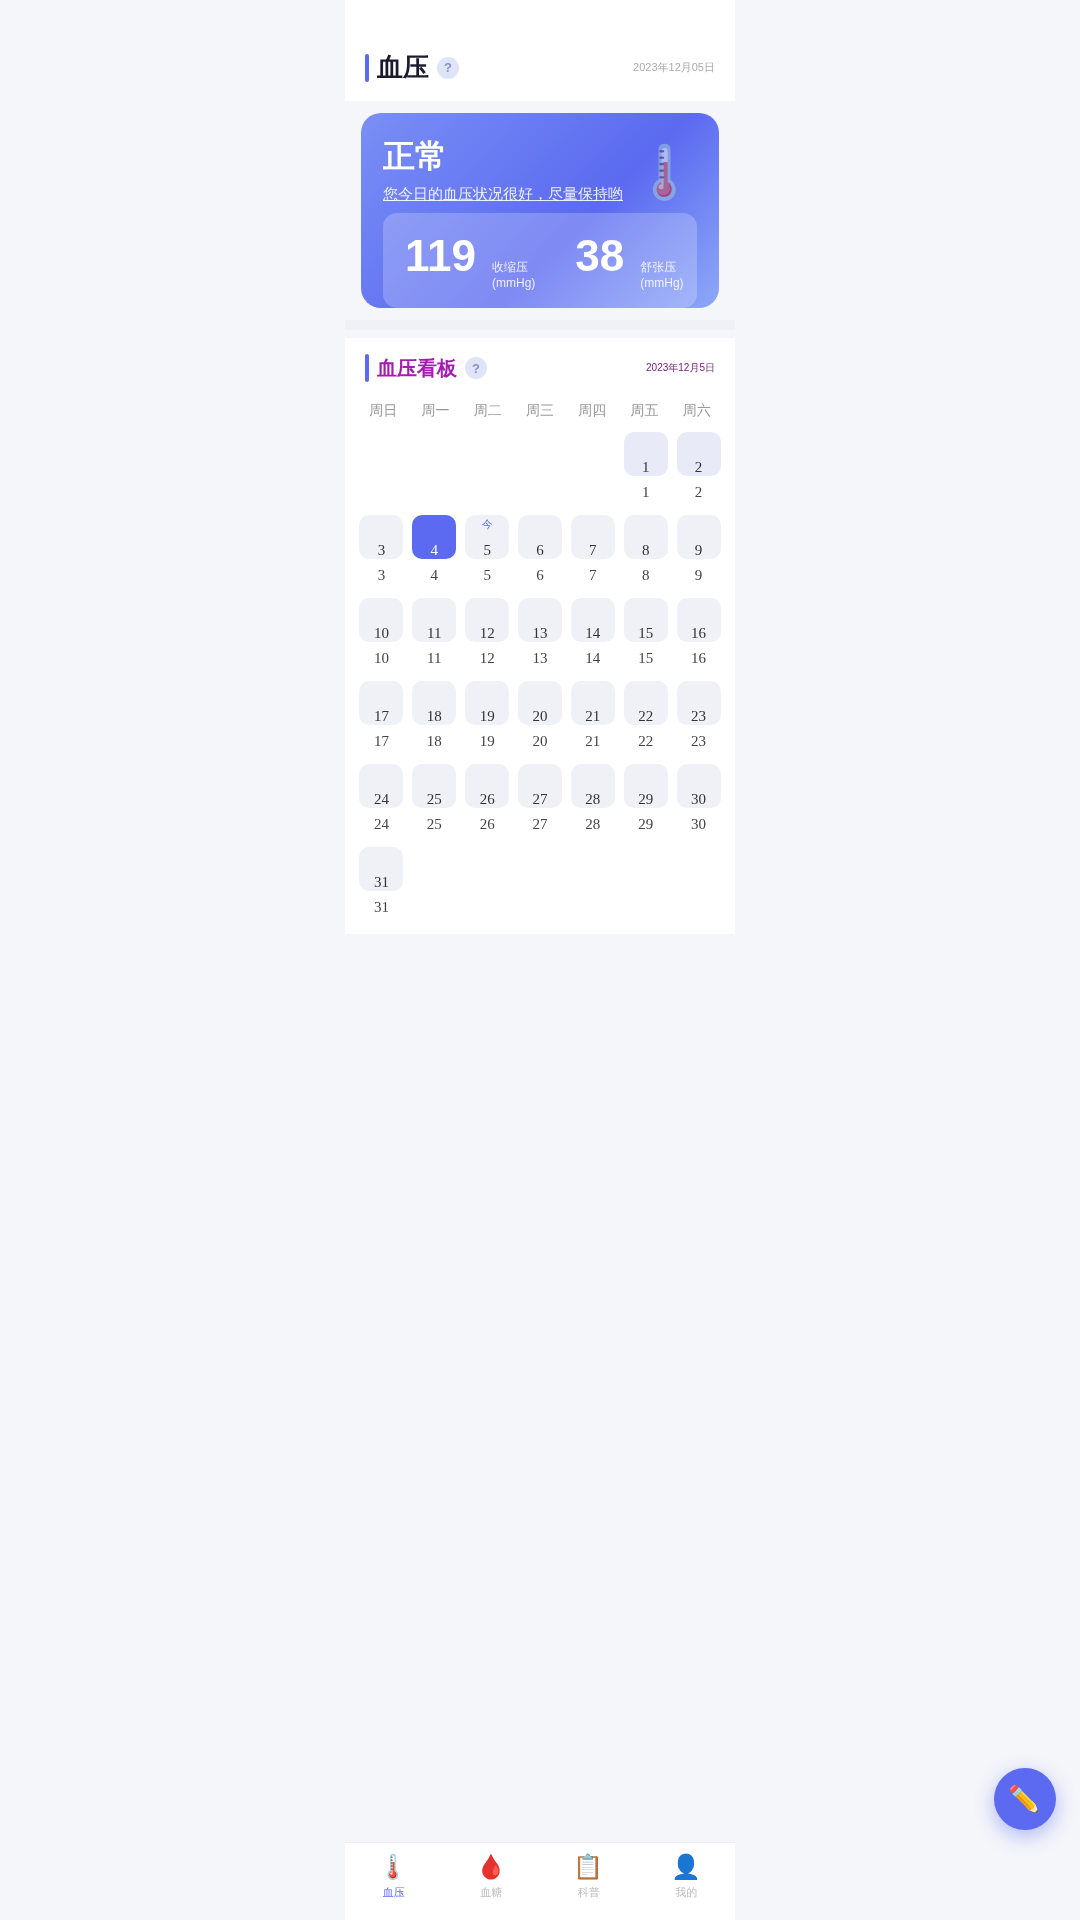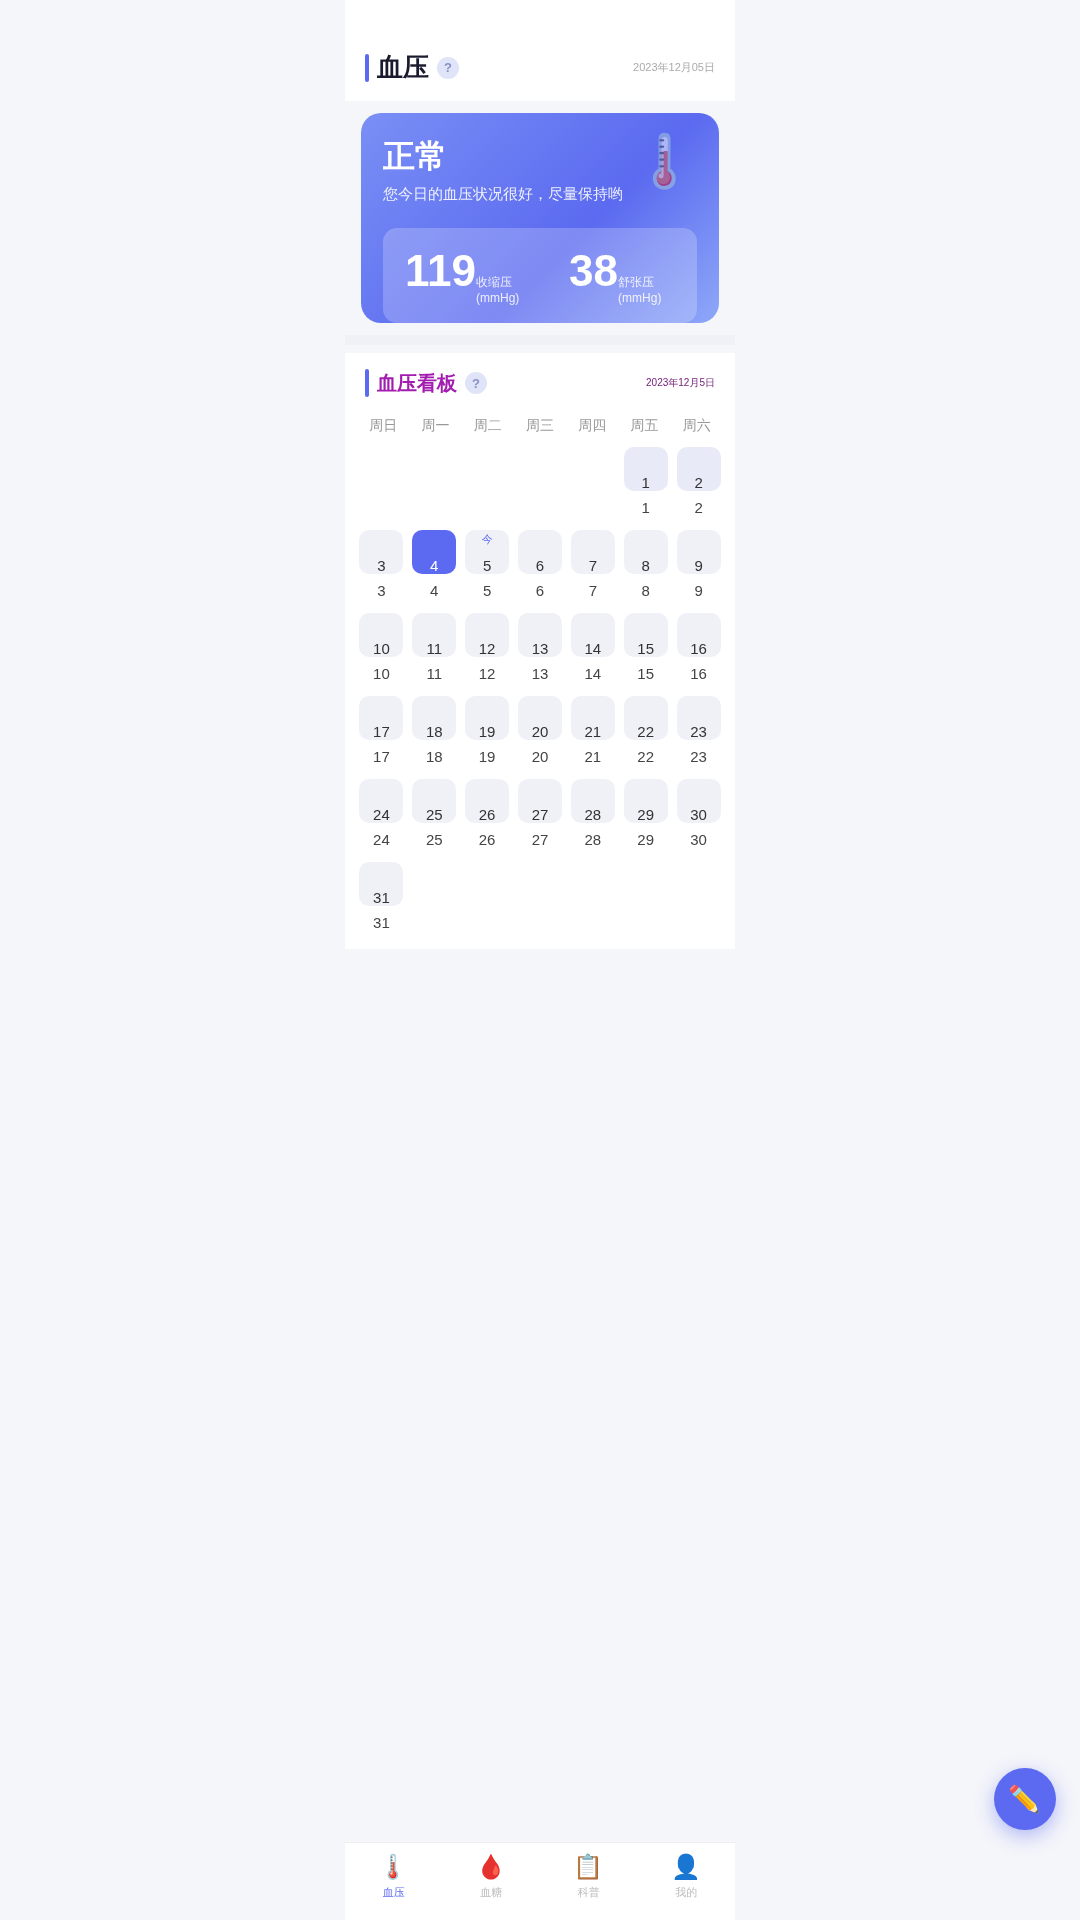"正常" .status-top { align-items: flex-start -> center }
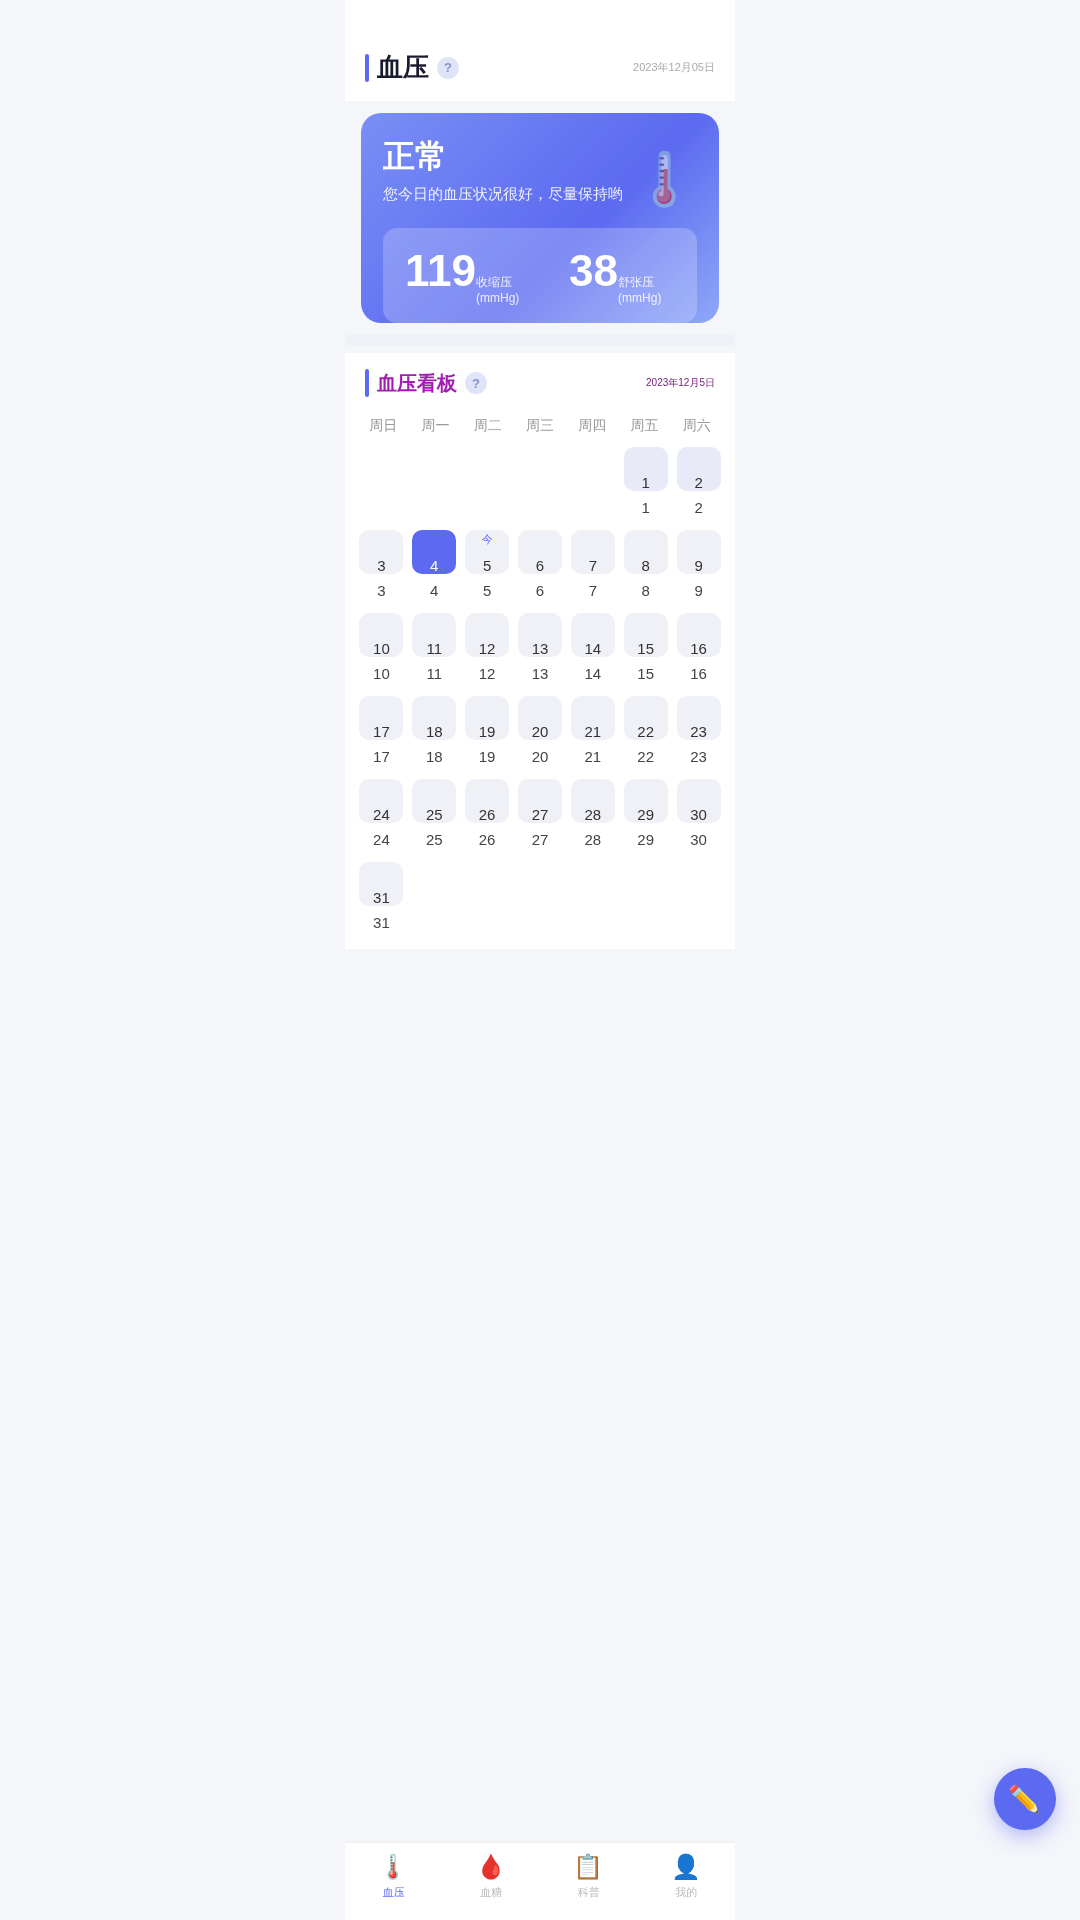"您今日的血压状况很好，尽量保持哟" .status-desc { margin-bottom: 24px -> 9px; text-decoration: none -> underline }
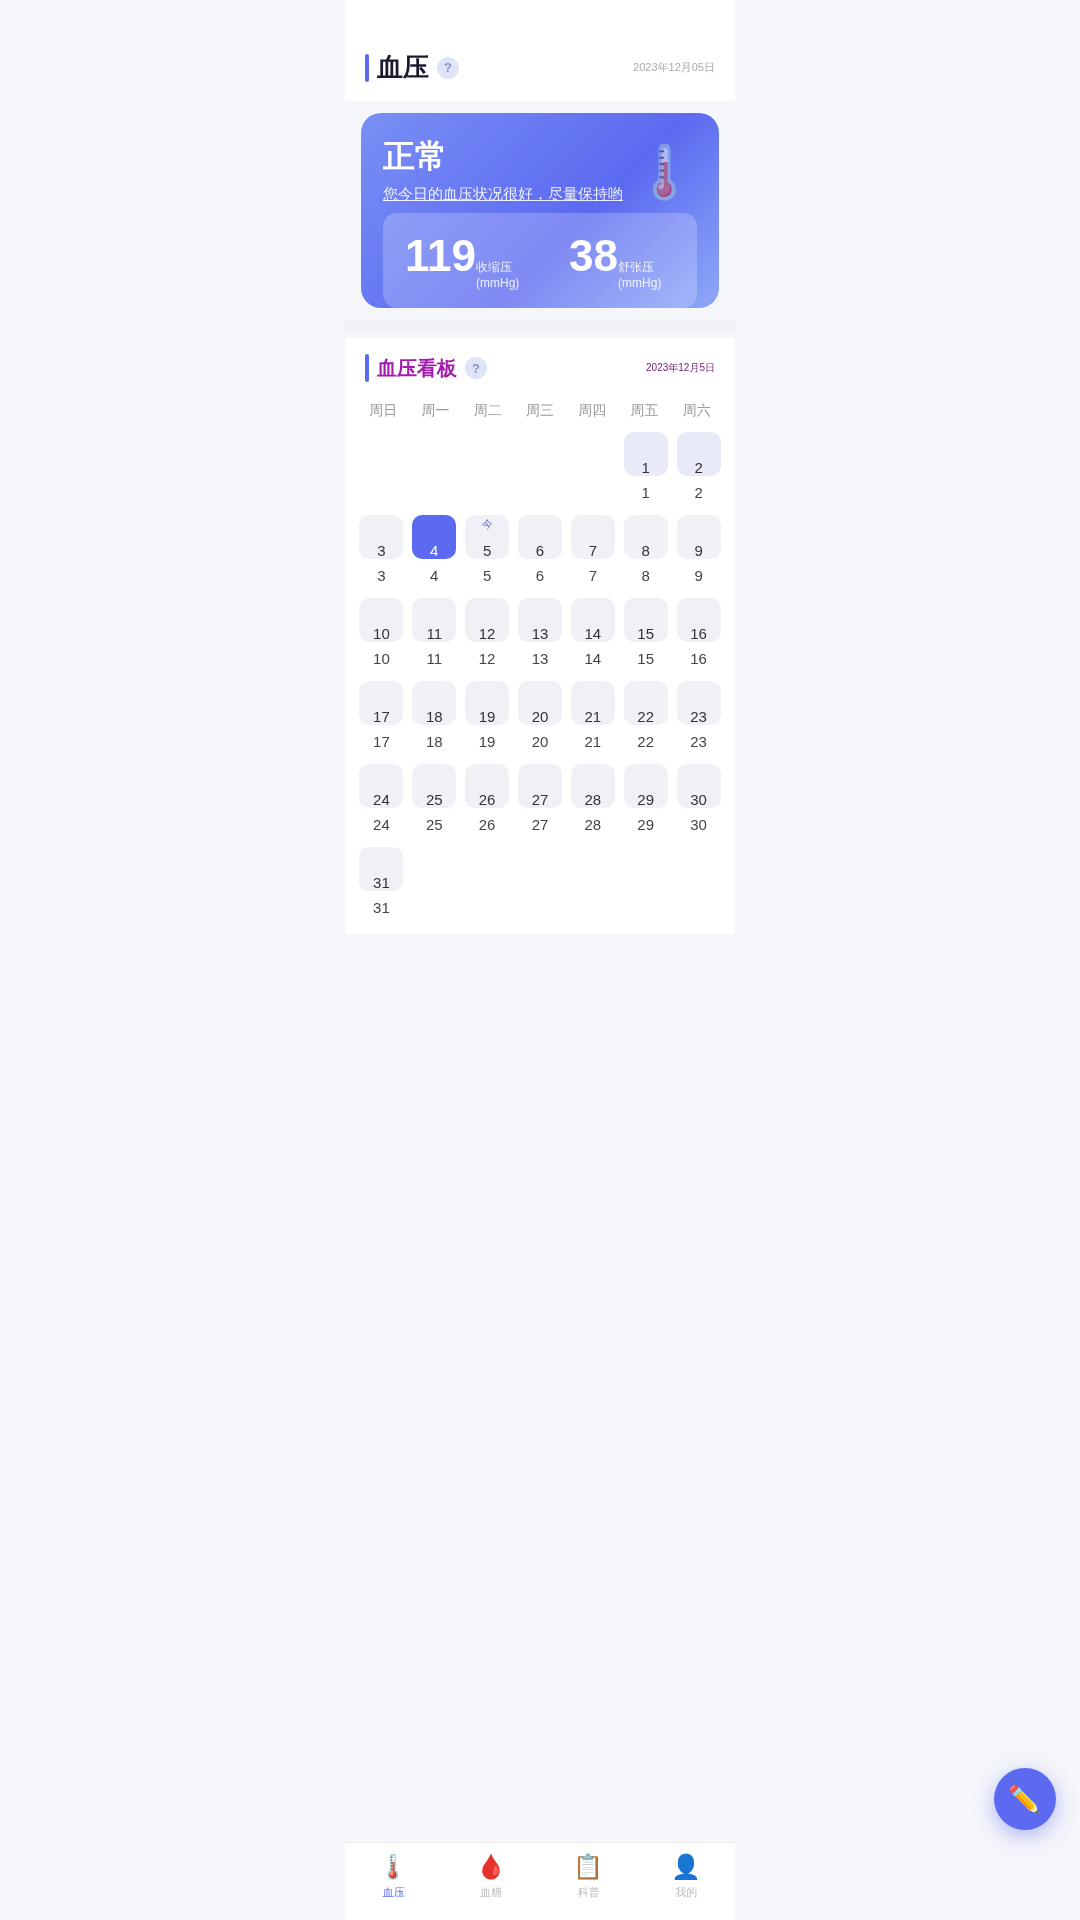"119" .reading-item { gap: 0 -> 16px }
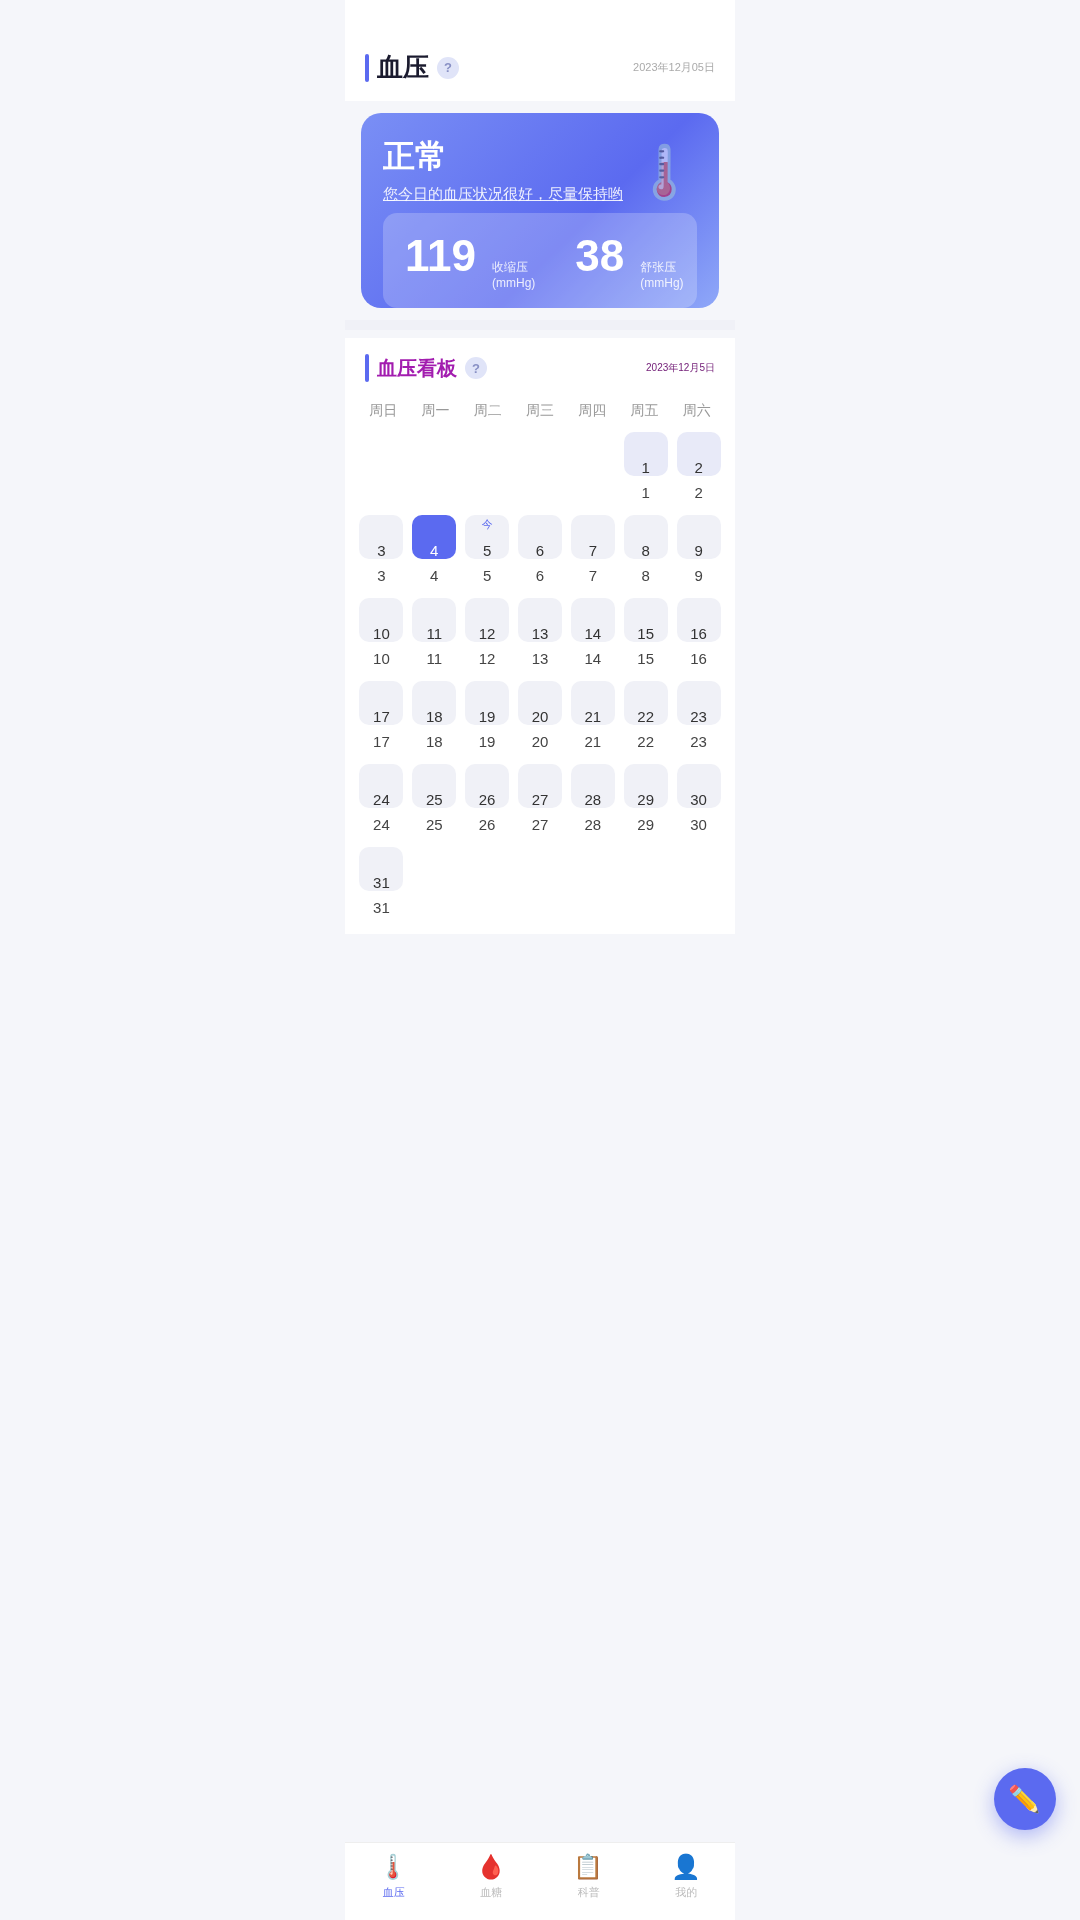"周日" .calendar { font-family: none -> Liberation Serif, serif }
